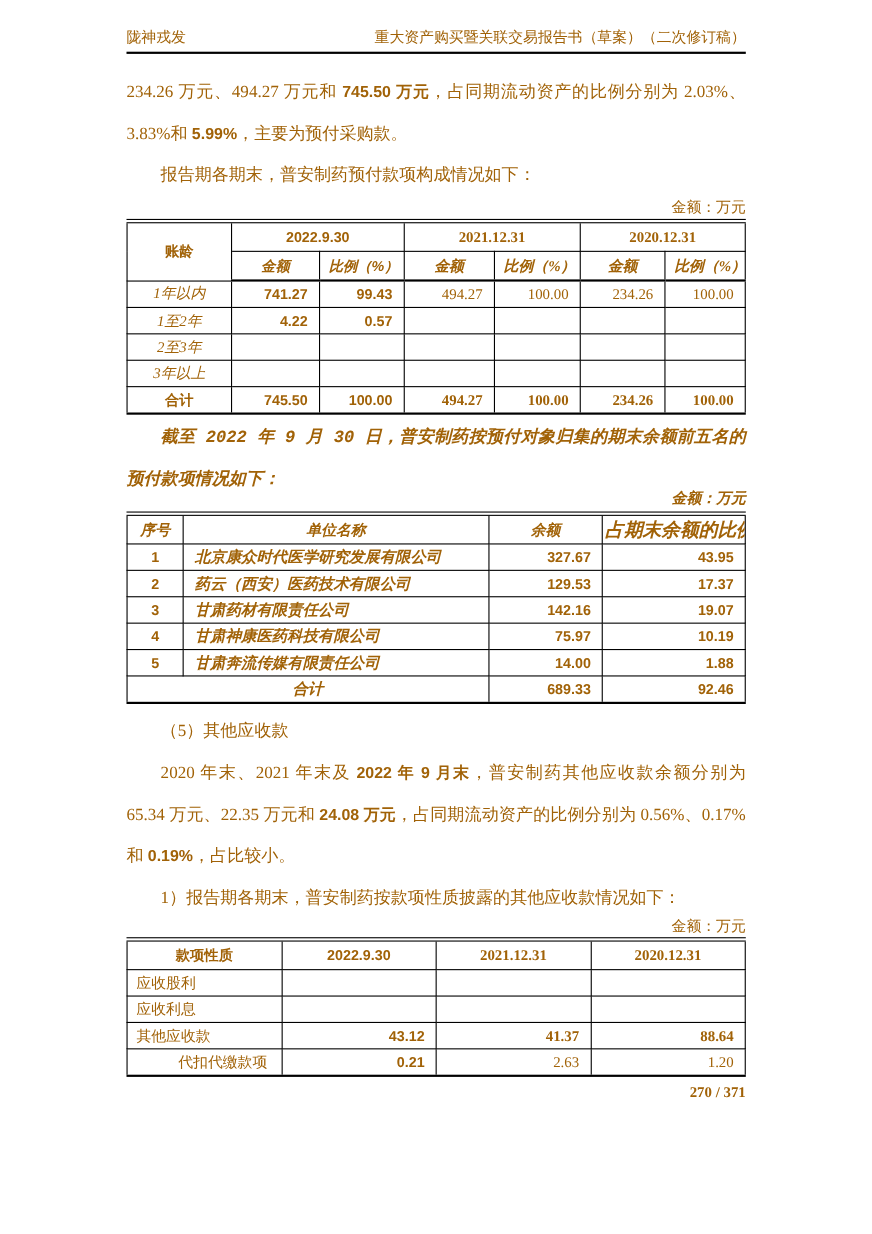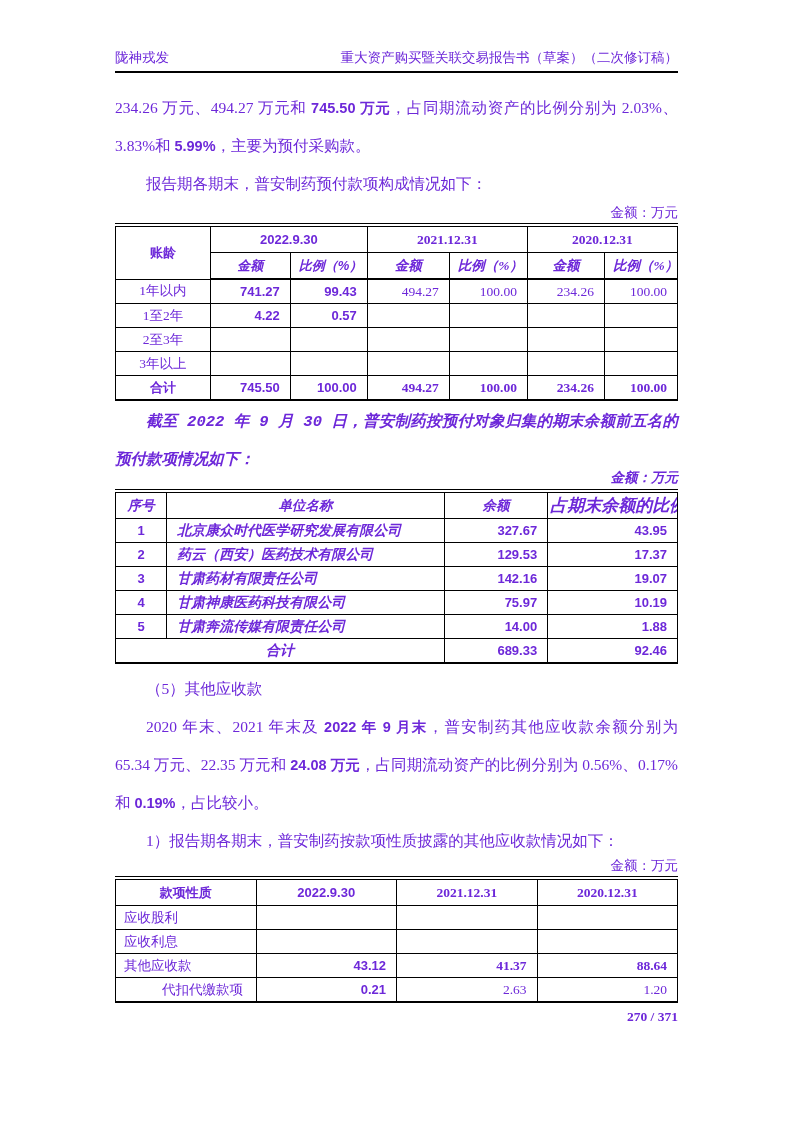"陇神戎发" .page { color: #6d28d9 -> #a16207; padding: 48px 115px 0 115px -> 24px 115px 0 115px }
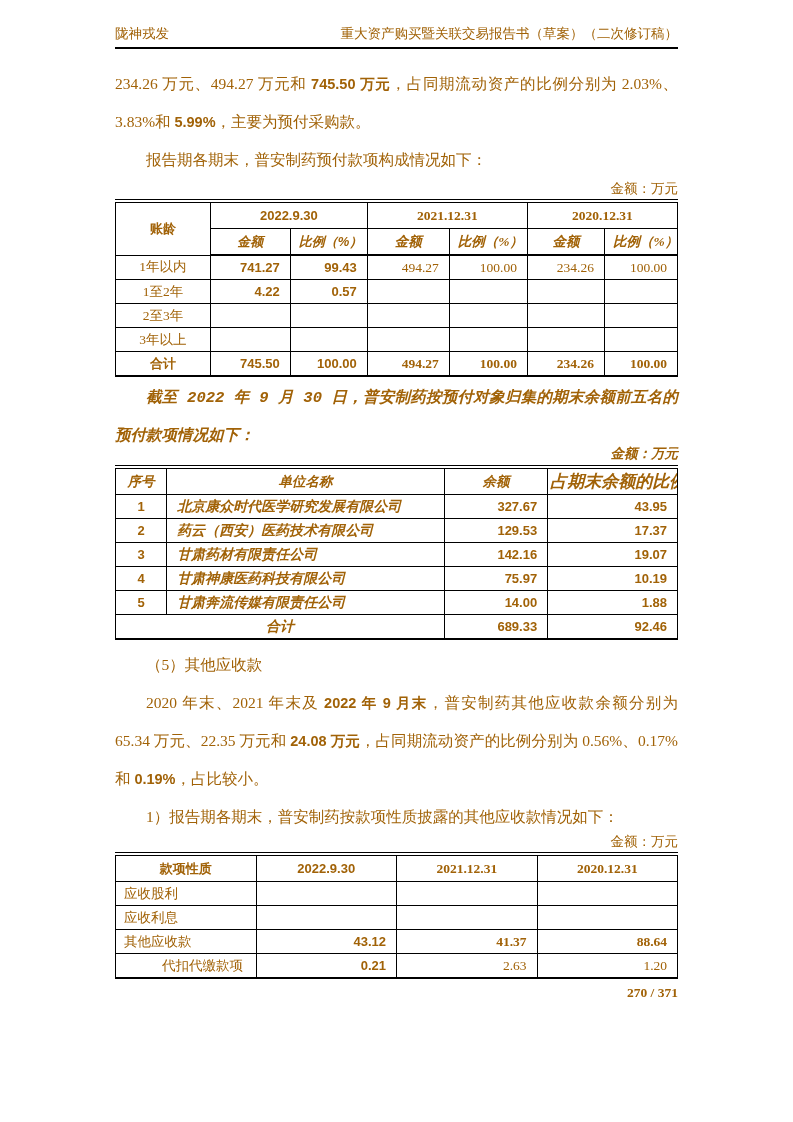"1年以内" .c { font-style: none -> italic }
